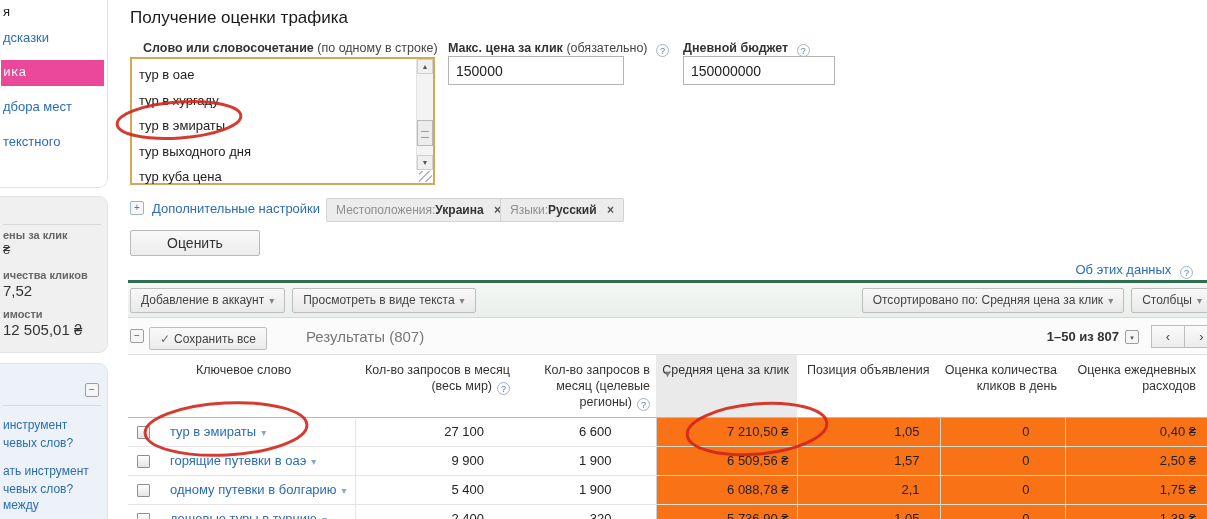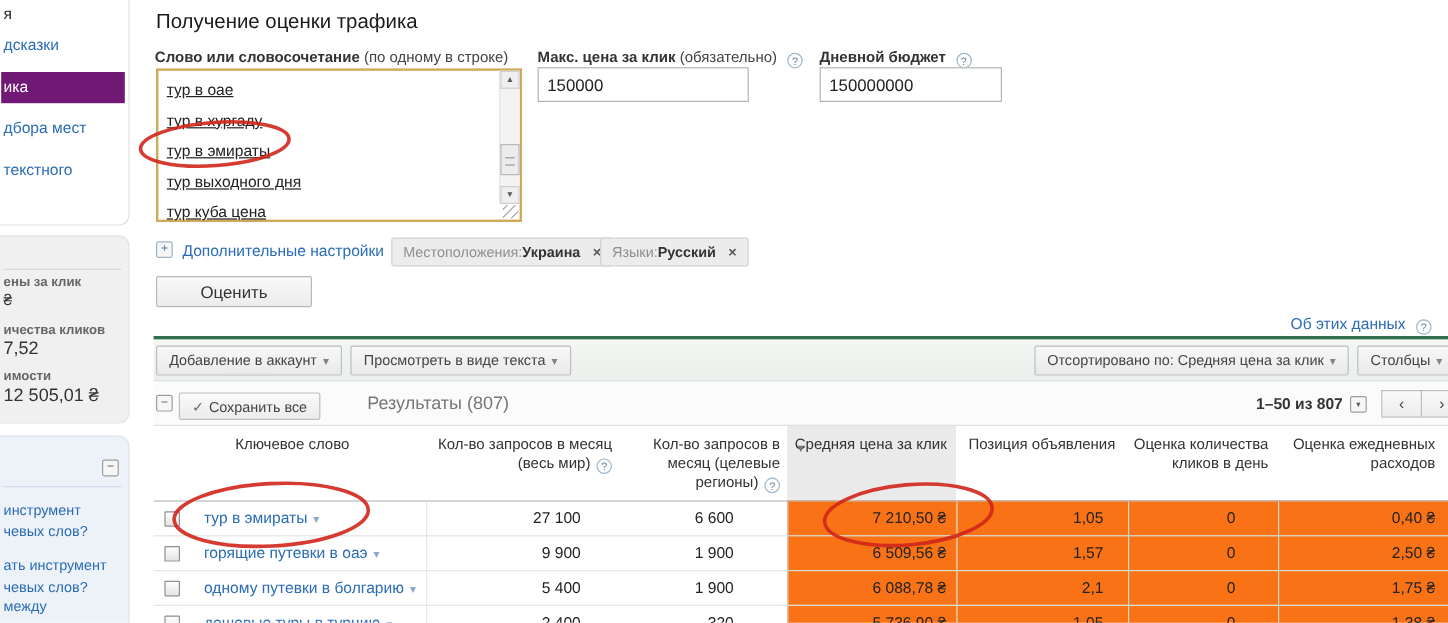"Слово или словосочетание (по одному" div.field-label { left: 1px -> 15px }
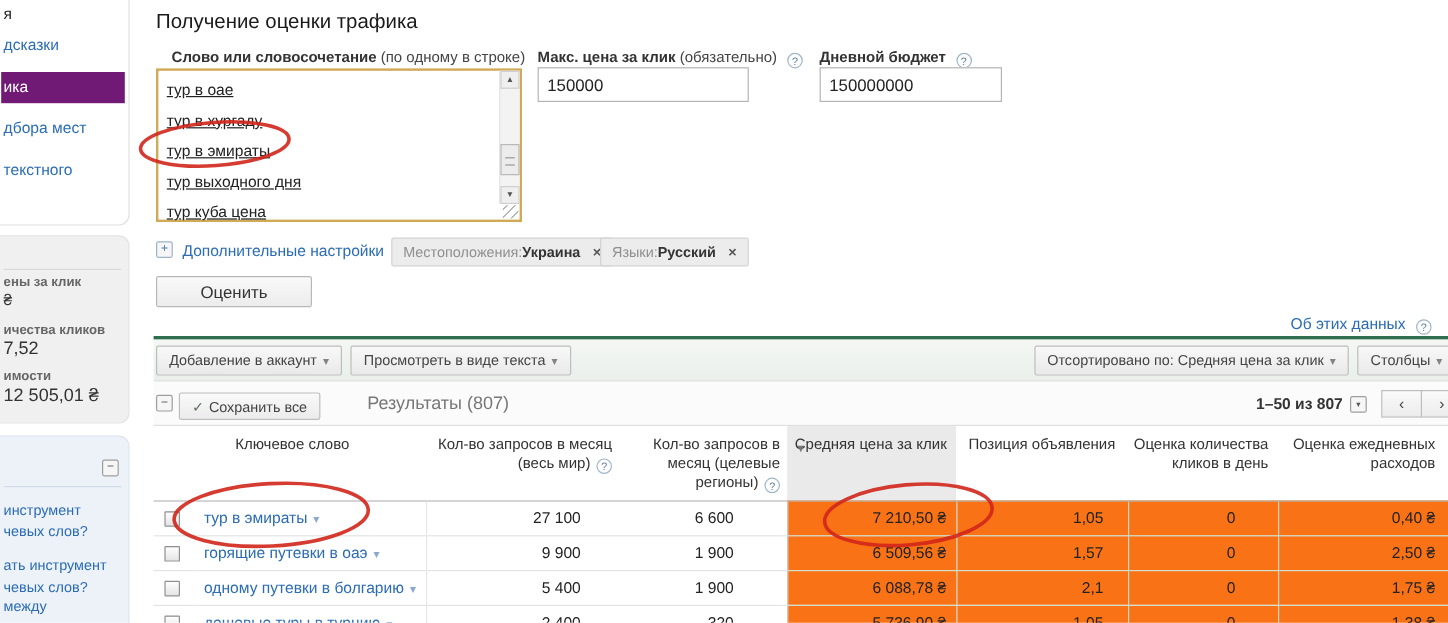"ика" .nav-selected { background: #701a75 -> #ec4899; font-family: none -> Liberation Mono, monospace }
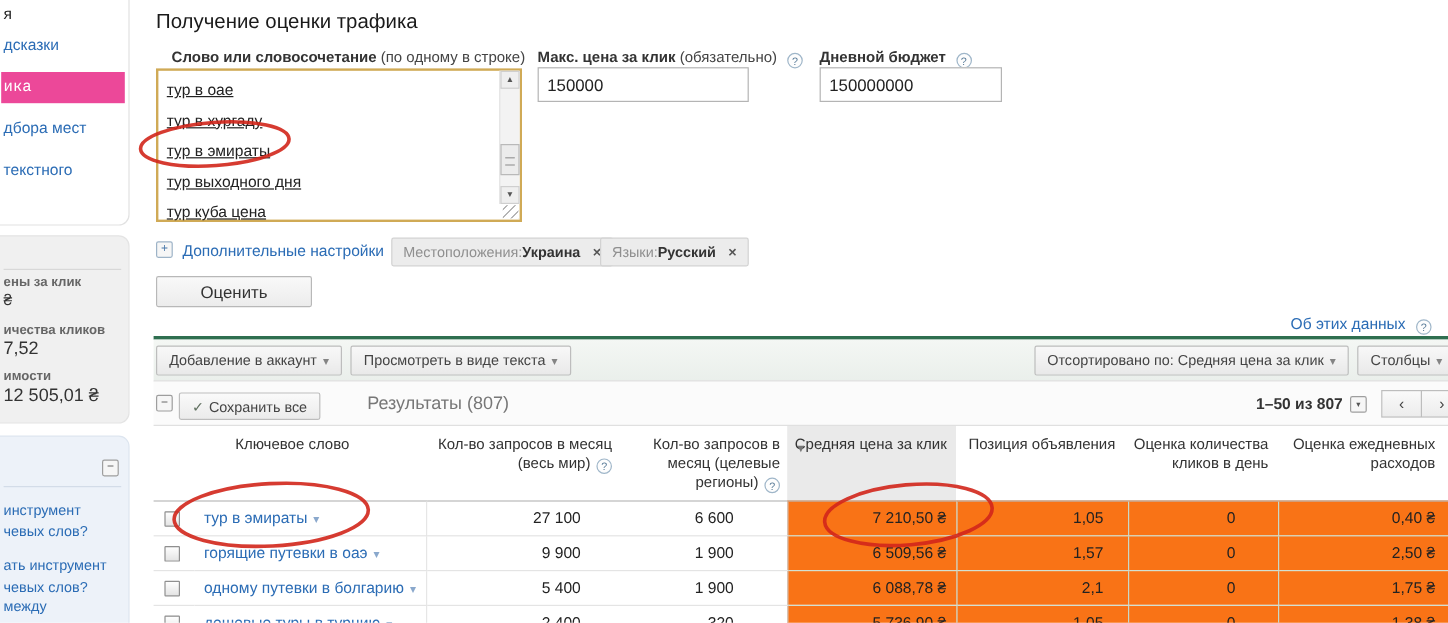"тур в оае" .kwlines { text-decoration: underline -> none }
